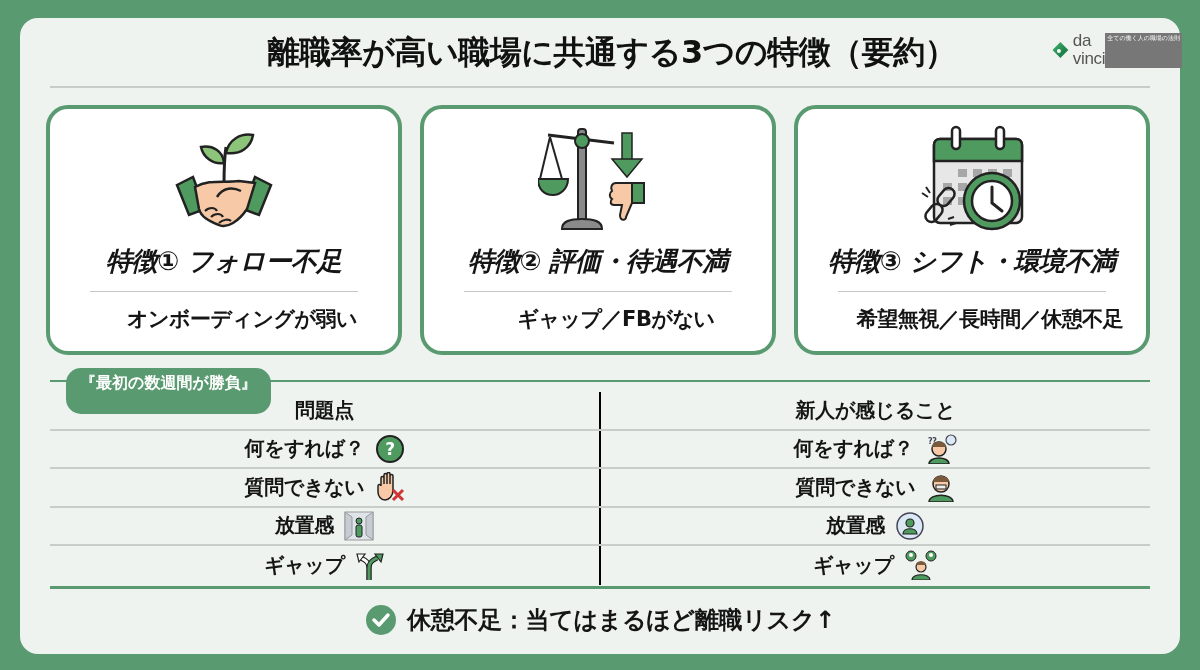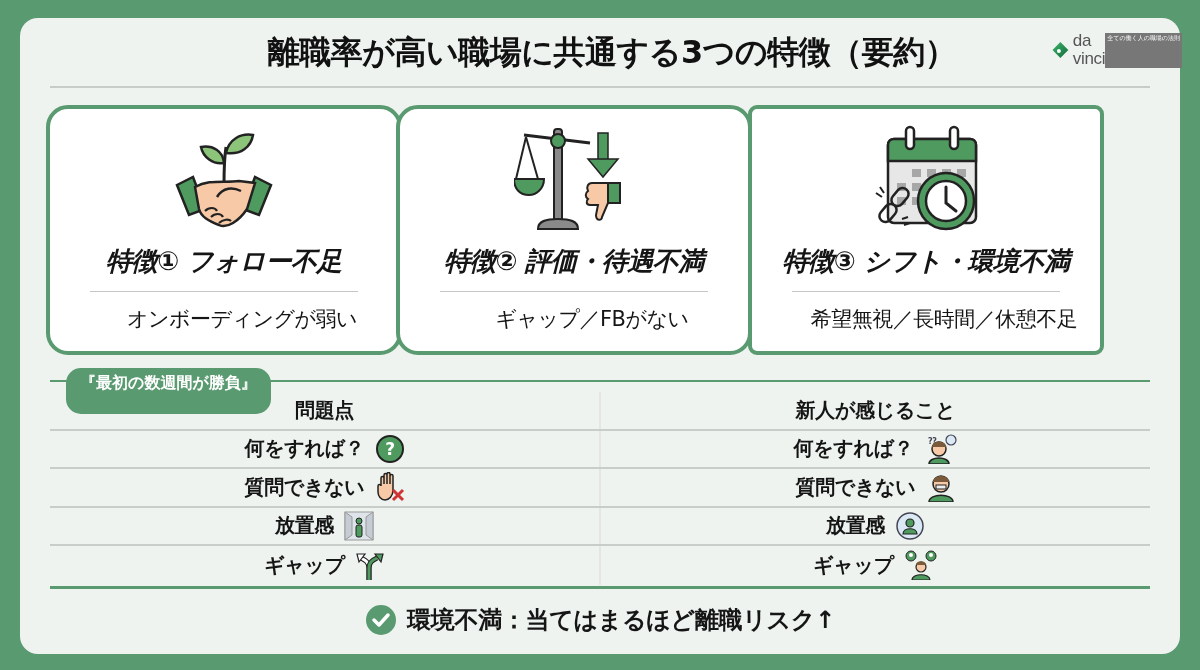"特徴② 評価・待遇不満" div.card { left: 396px -> 420px }
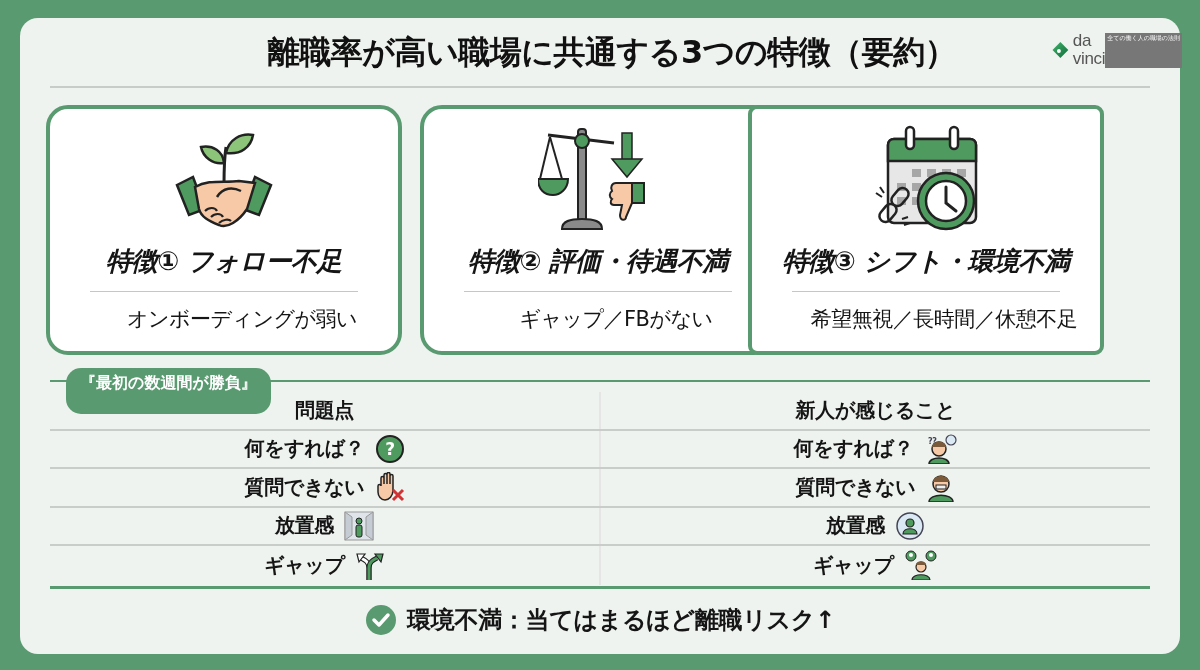"特徴③ シフト・環境不満" div.card { border-radius: 9px -> none; left: 748px -> 794px }
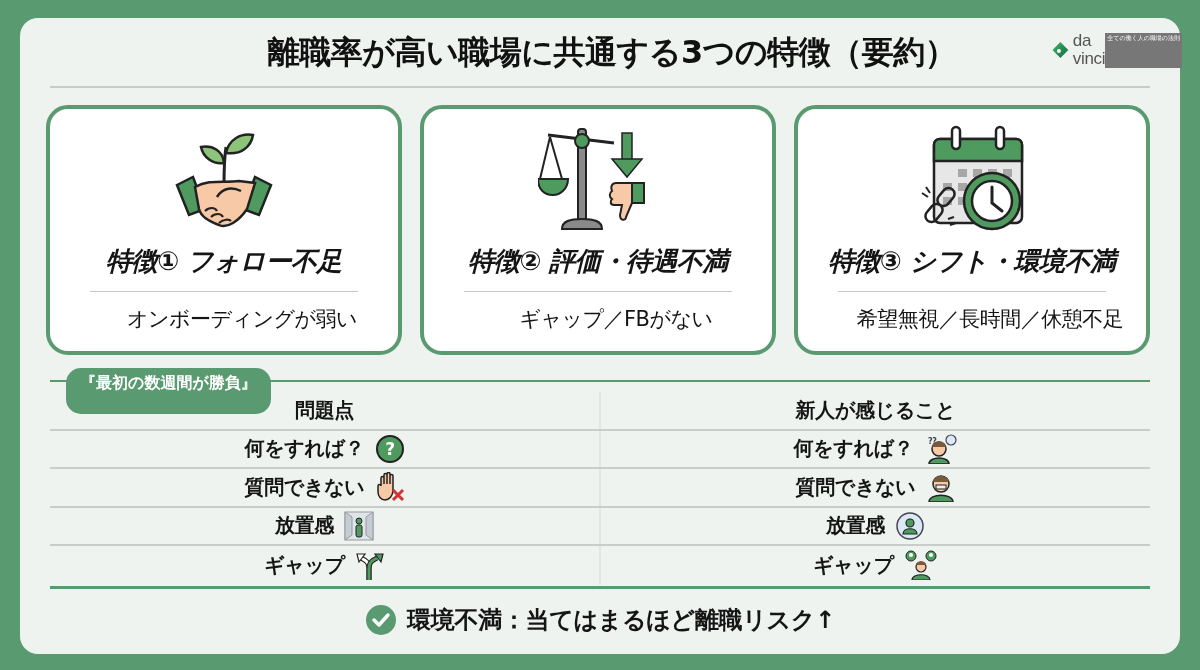"オンボーディングが弱い" .card .sub { font-weight: normal -> bold }
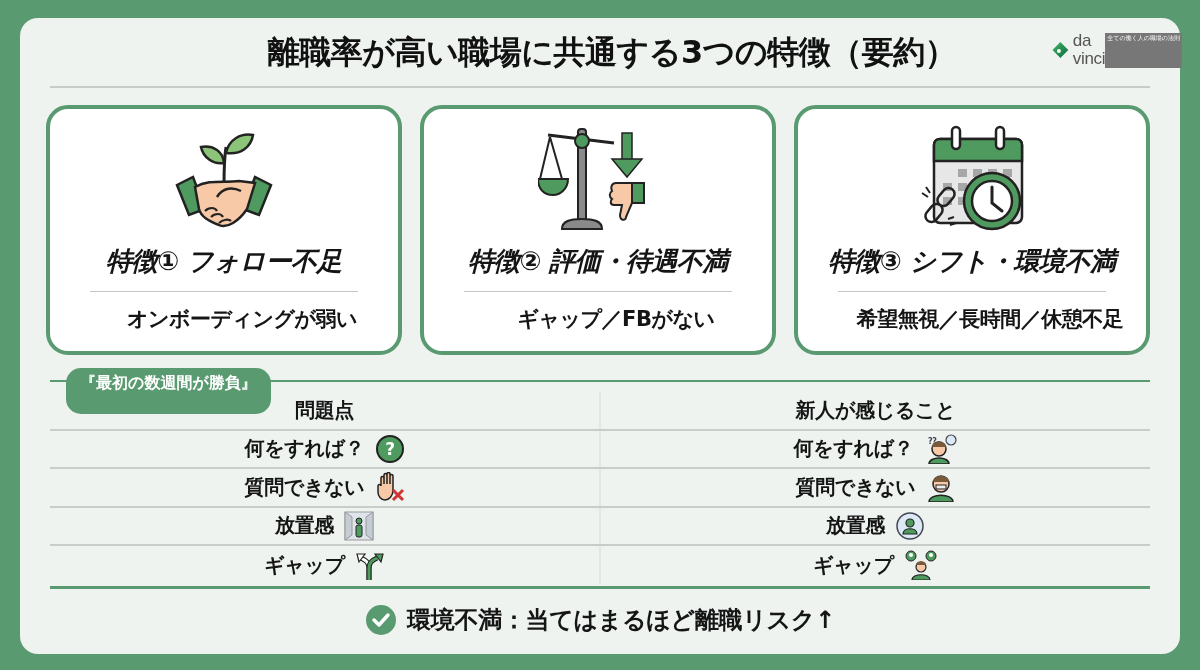"問題点" .tcell.left { border-right: 2px solid #e5e5e5 -> 2px solid #000000 }
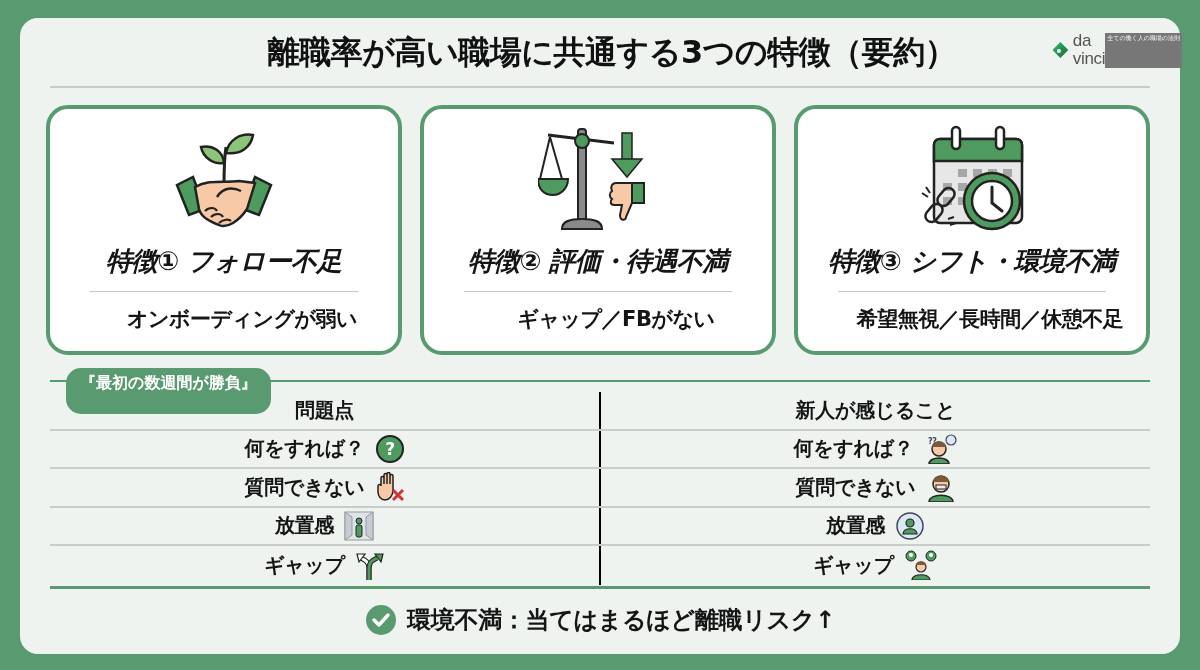"環境不満：当てはまるほど離職リスク↑" span.check-text { text: 環境不満 -> 休憩不足 }
